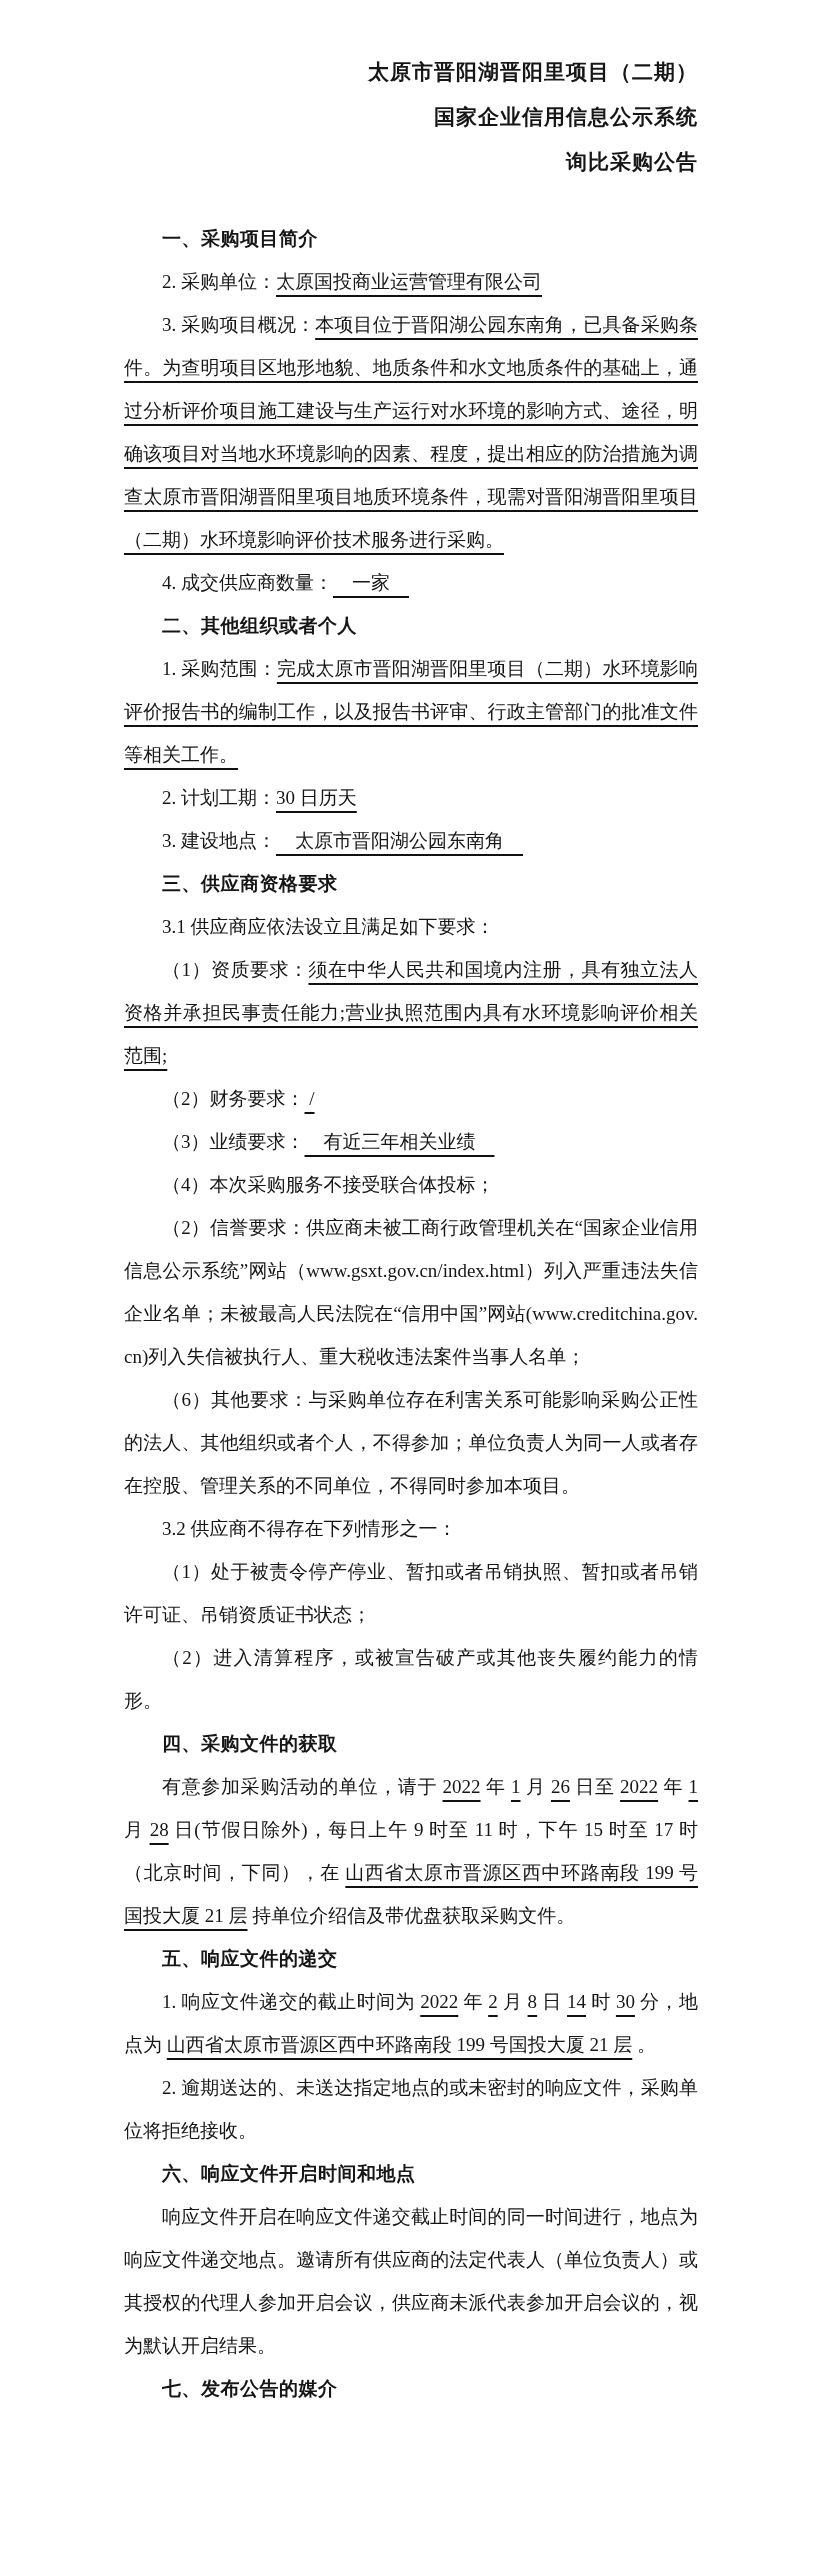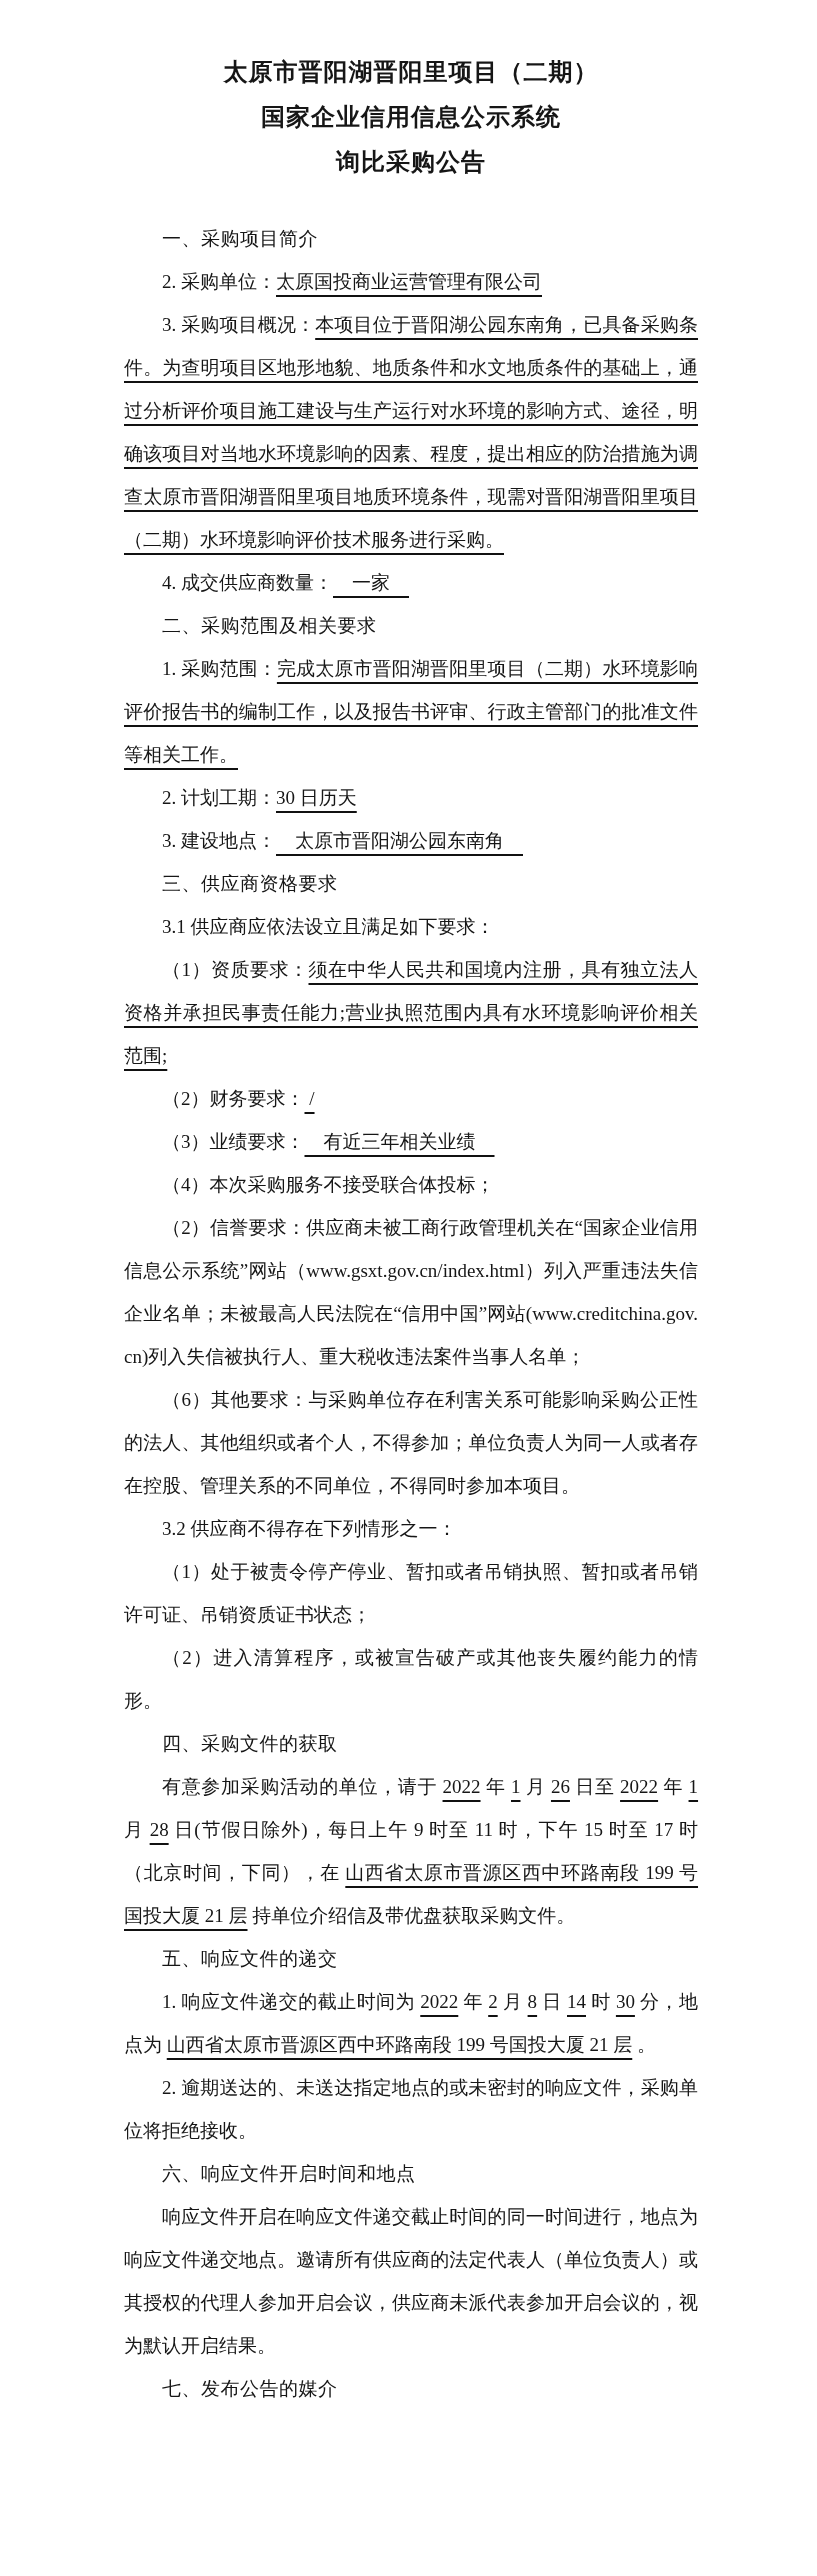"太原市晋阳湖晋阳里项目（二期）" .titles { font-size: 24px -> 21px; text-align: center -> right }
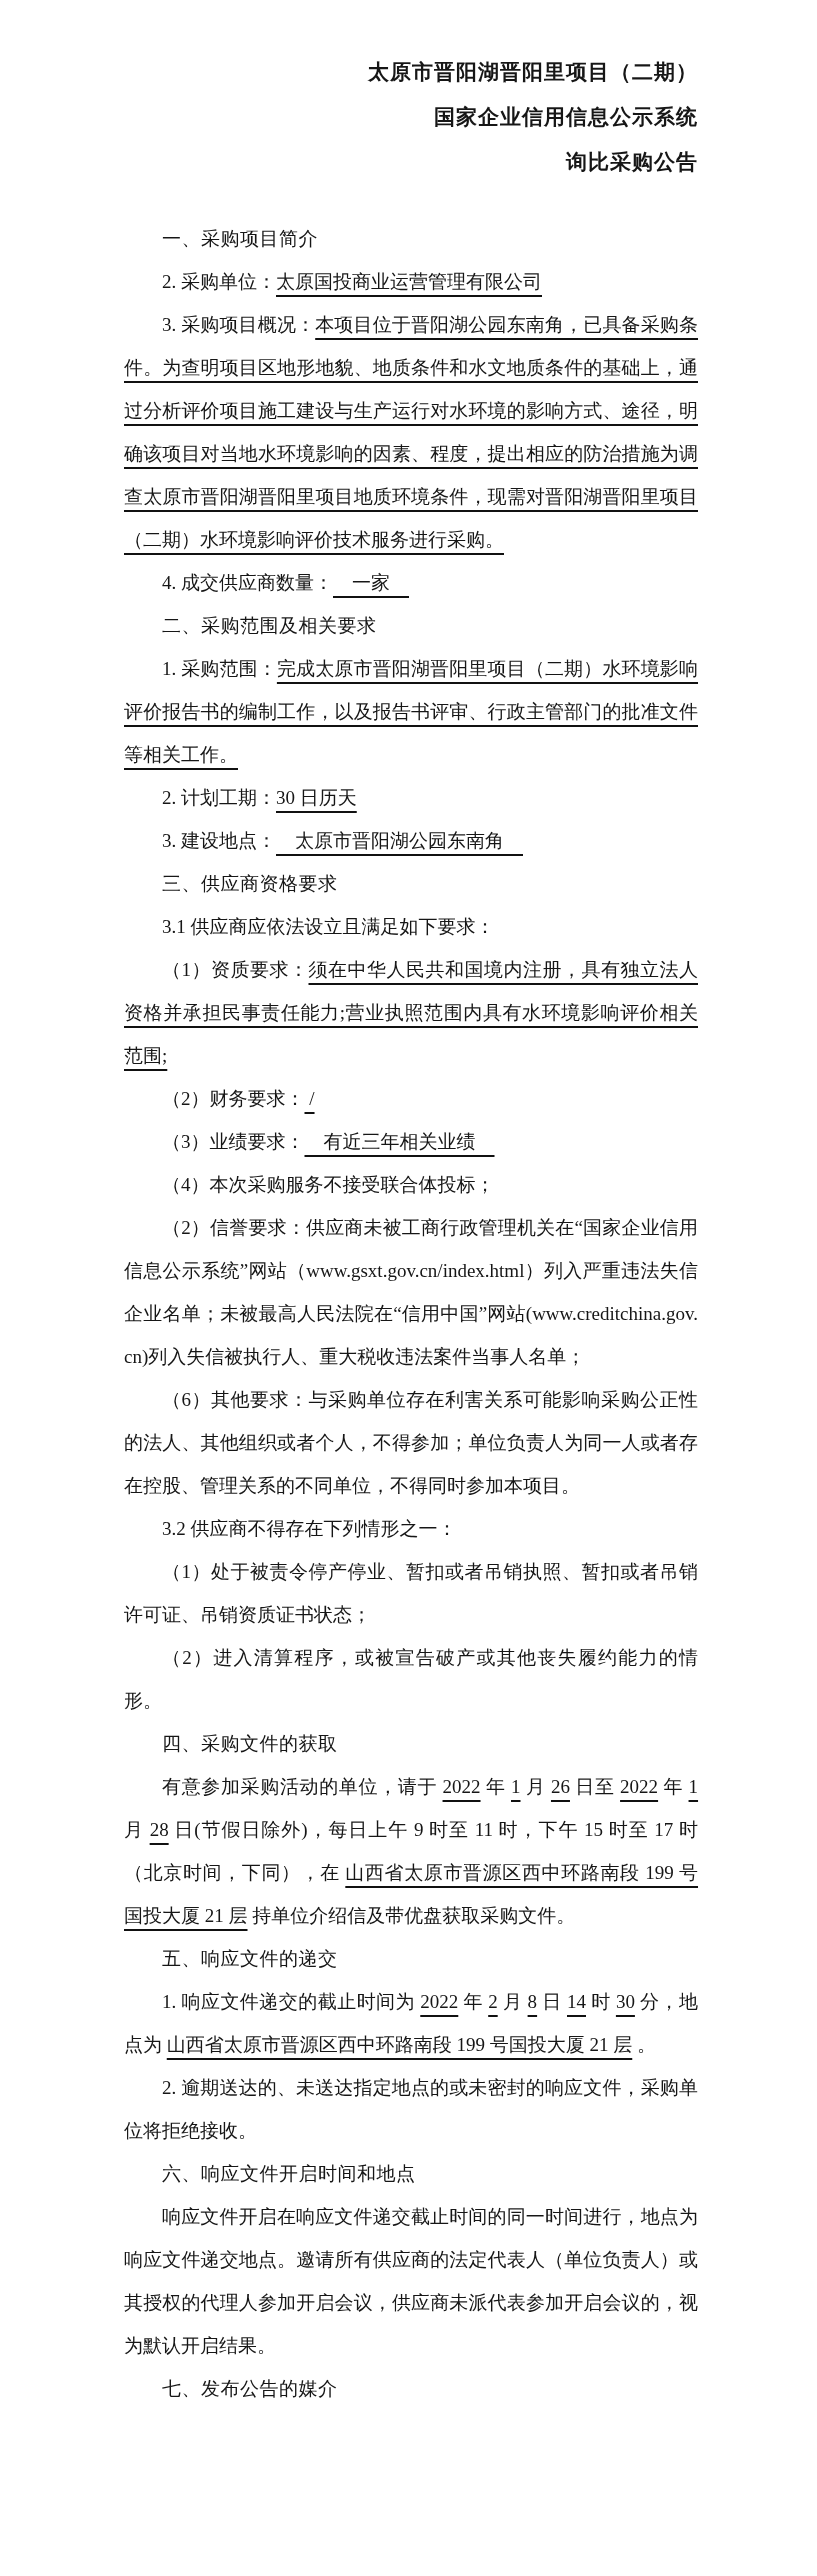"一、采购项目简介" .heading { font-weight: 400 -> 700 }
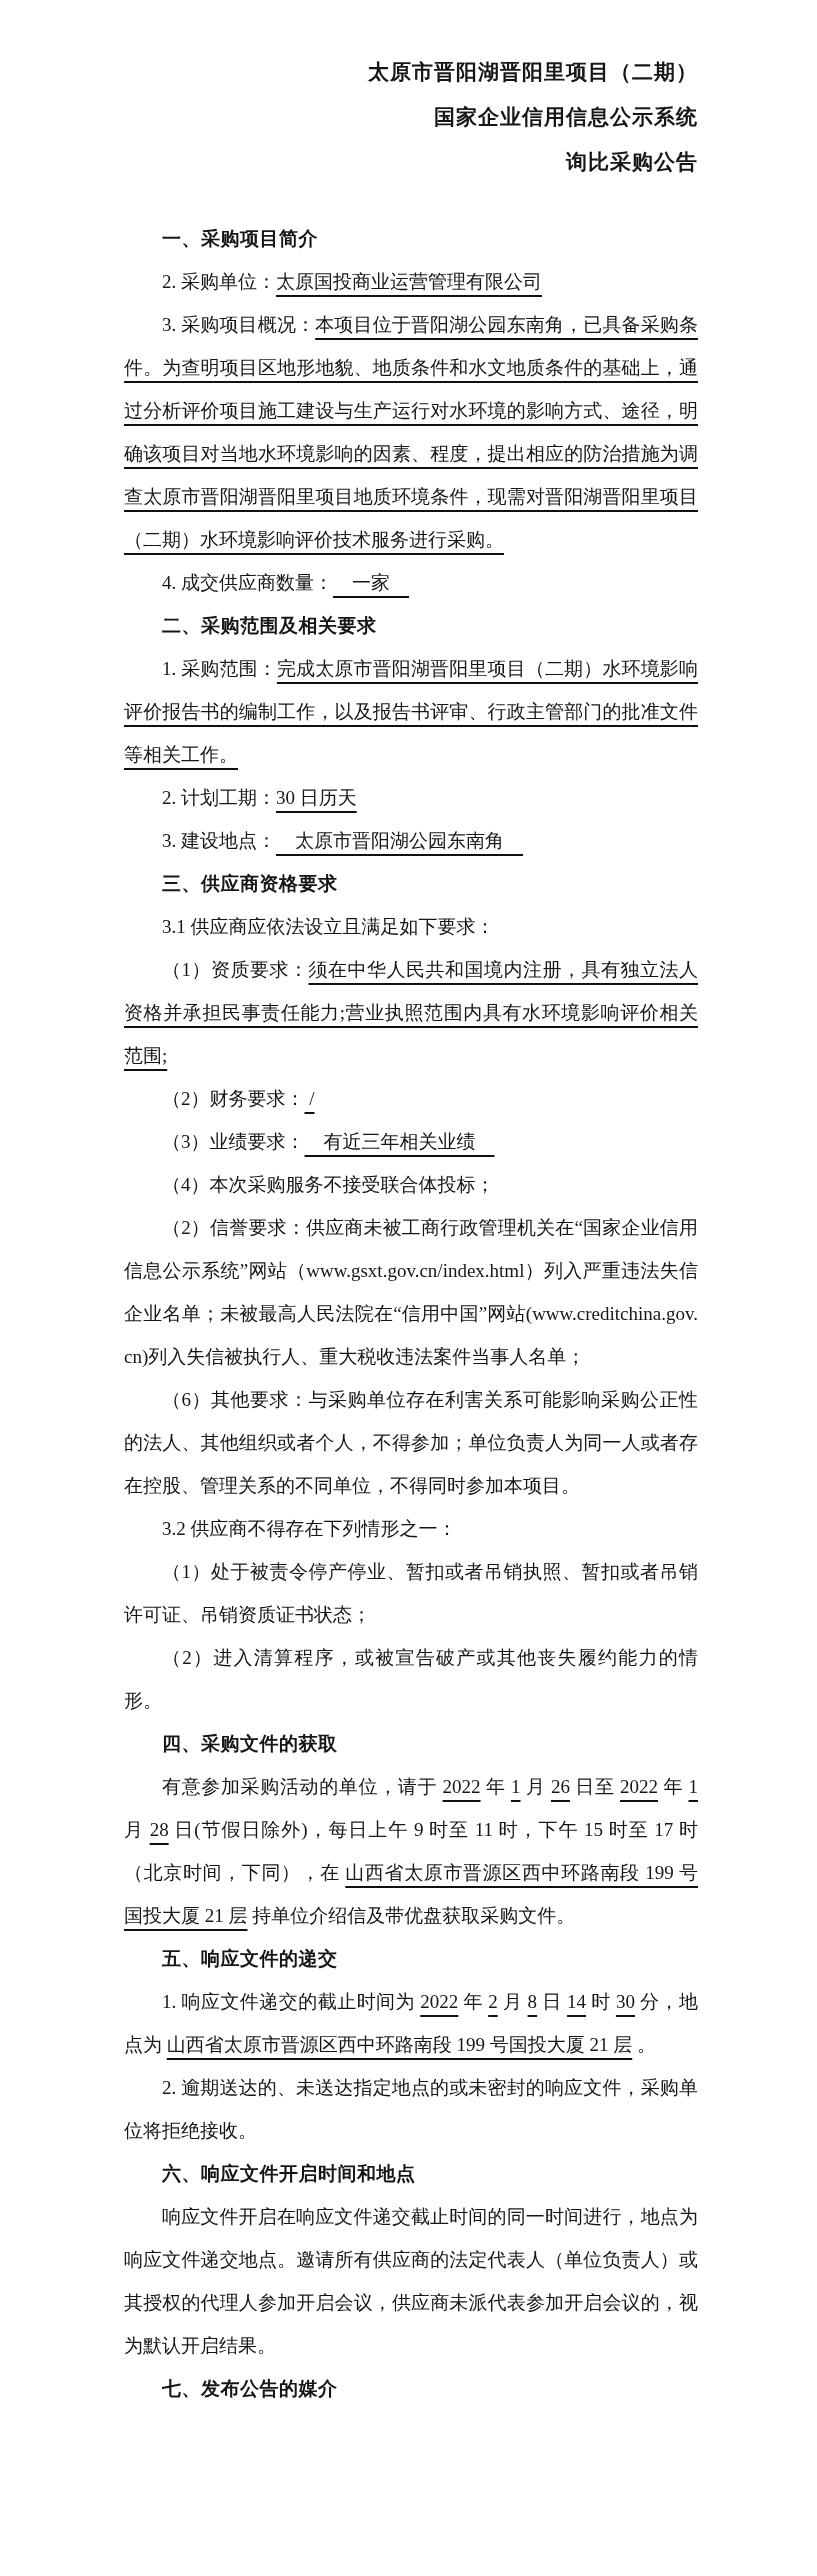"二、采购范围及相关要求" span { text: 采购范围及相关要求 -> 其他组织或者个人 }
